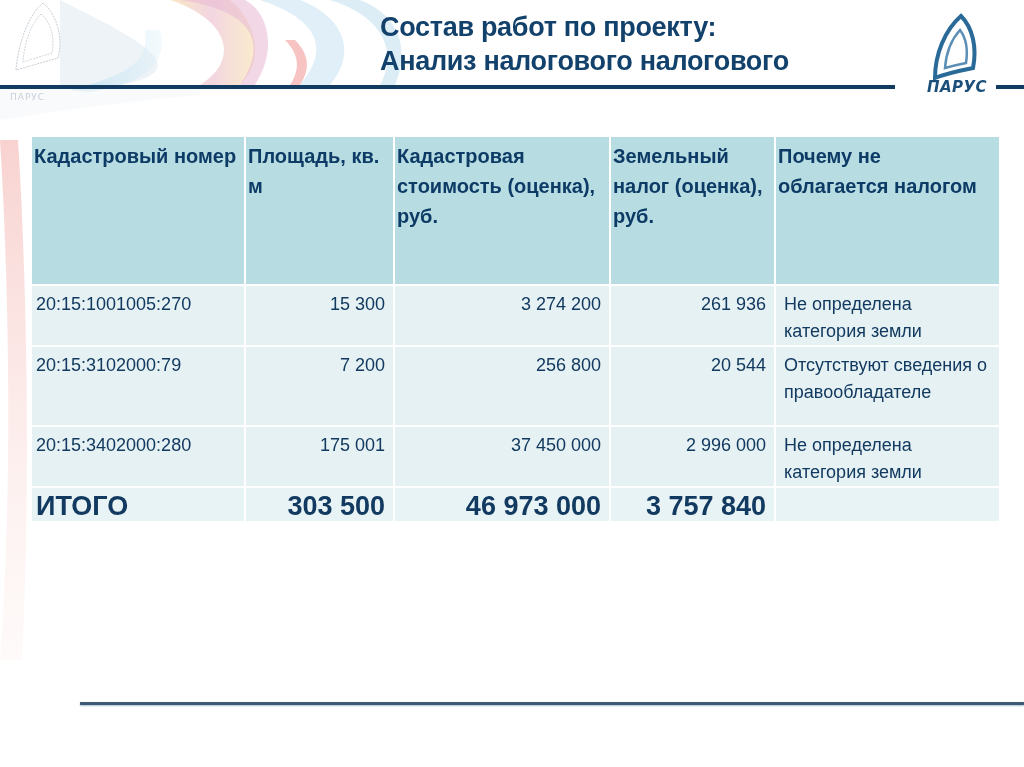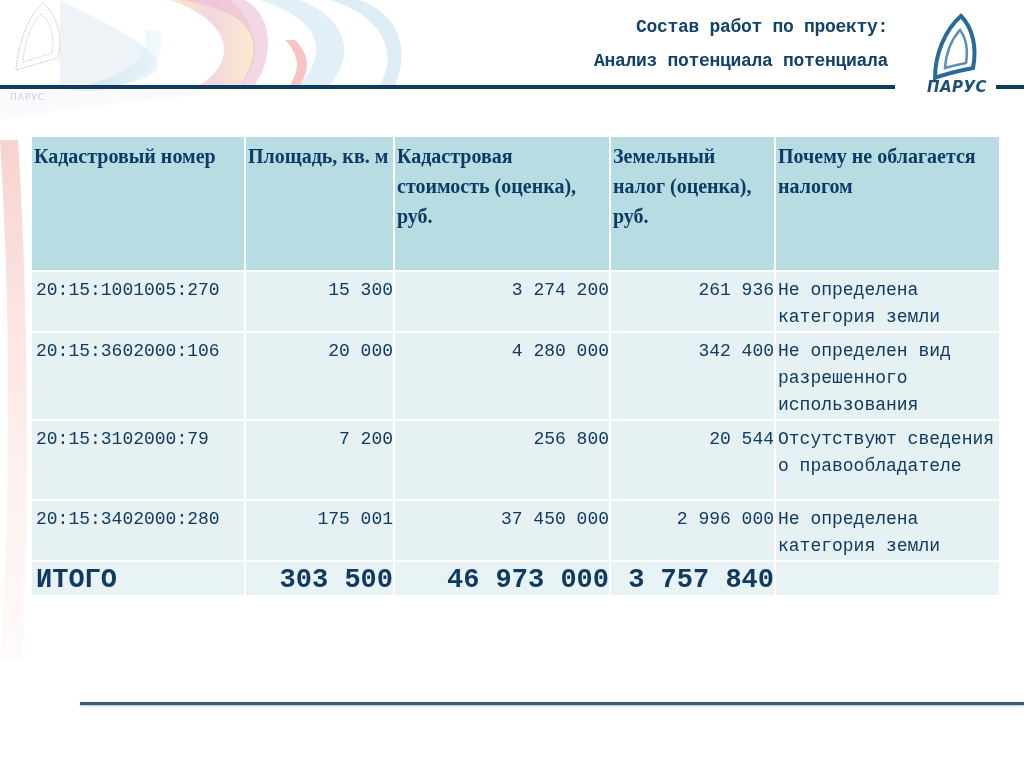"Состав работ по проекту:" .title { font-family: Liberation Mono, monospace -> Liberation Sans, sans-serif; font-size: 18px -> 27px; text-align: right -> none }
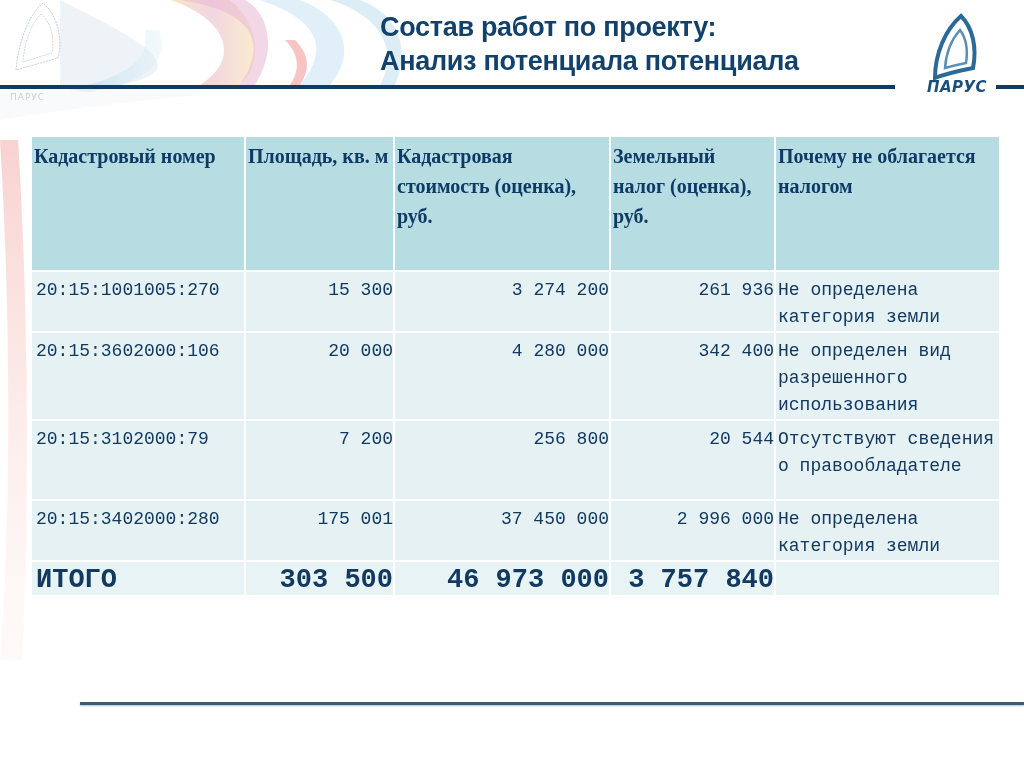"Анализ потенциала потенциала" div { text: потенциала потенциала -> налогового налогового }
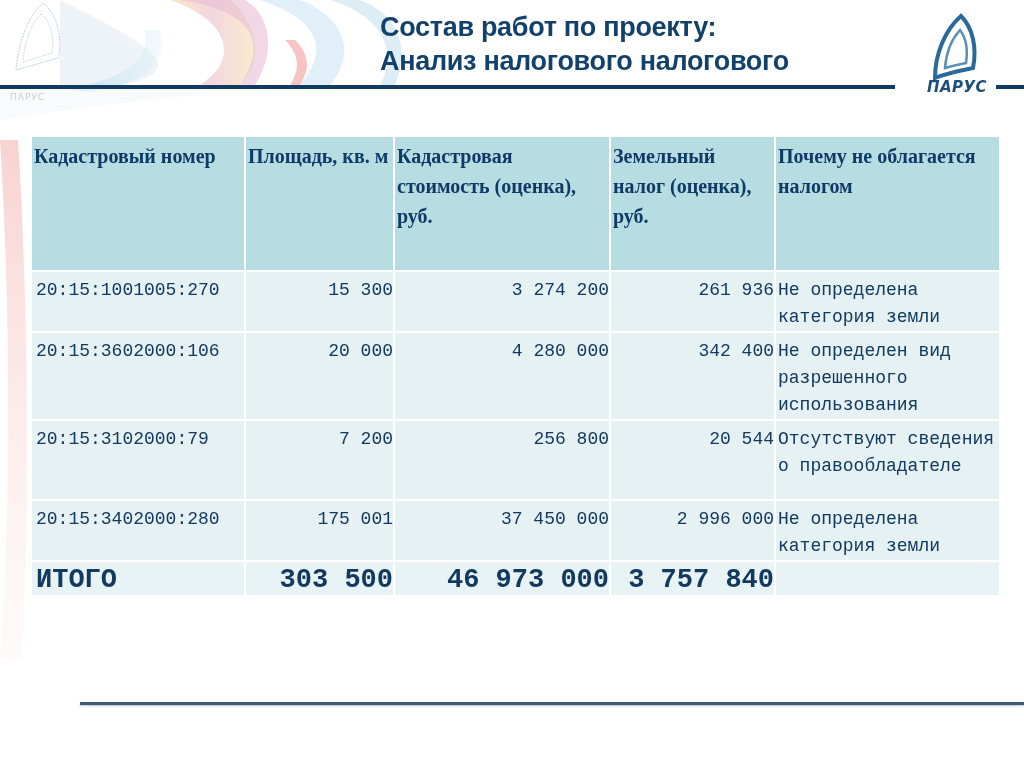"Кадастровый номер" table.data th { font-family: Liberation Serif, serif -> Liberation Sans, sans-serif; padding: 4px 2px 0 2px -> 4px 2px 14px 2px }
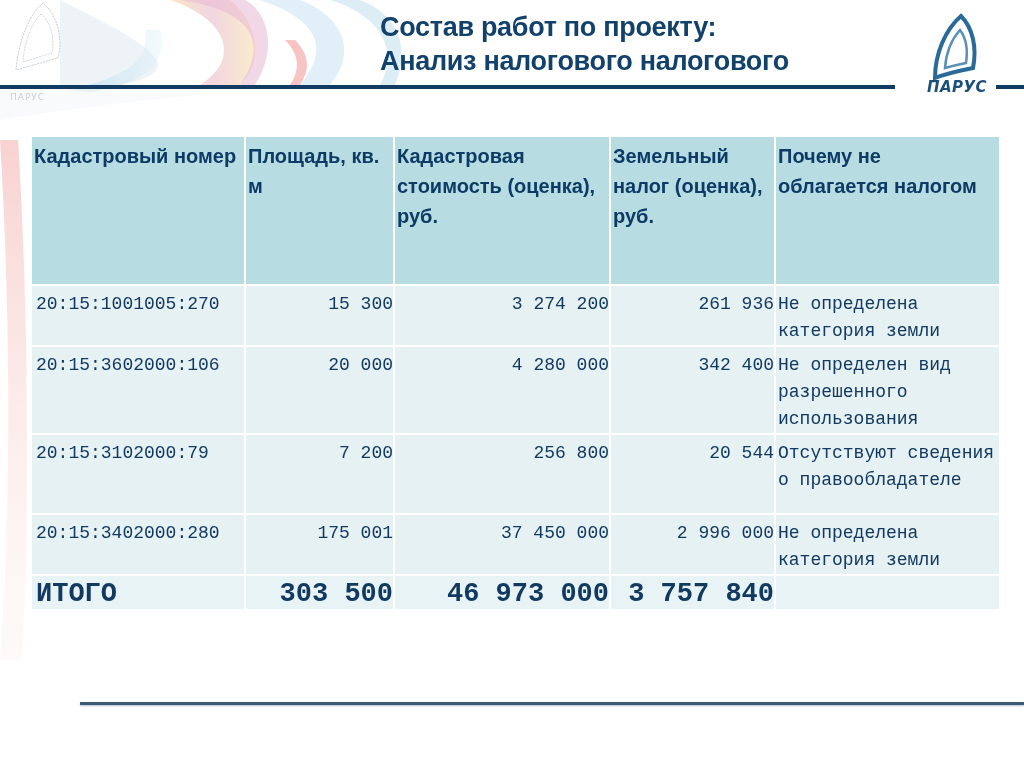"20:15:1001005:270" table.data td { font-family: Liberation Mono, monospace -> Liberation Sans, sans-serif }
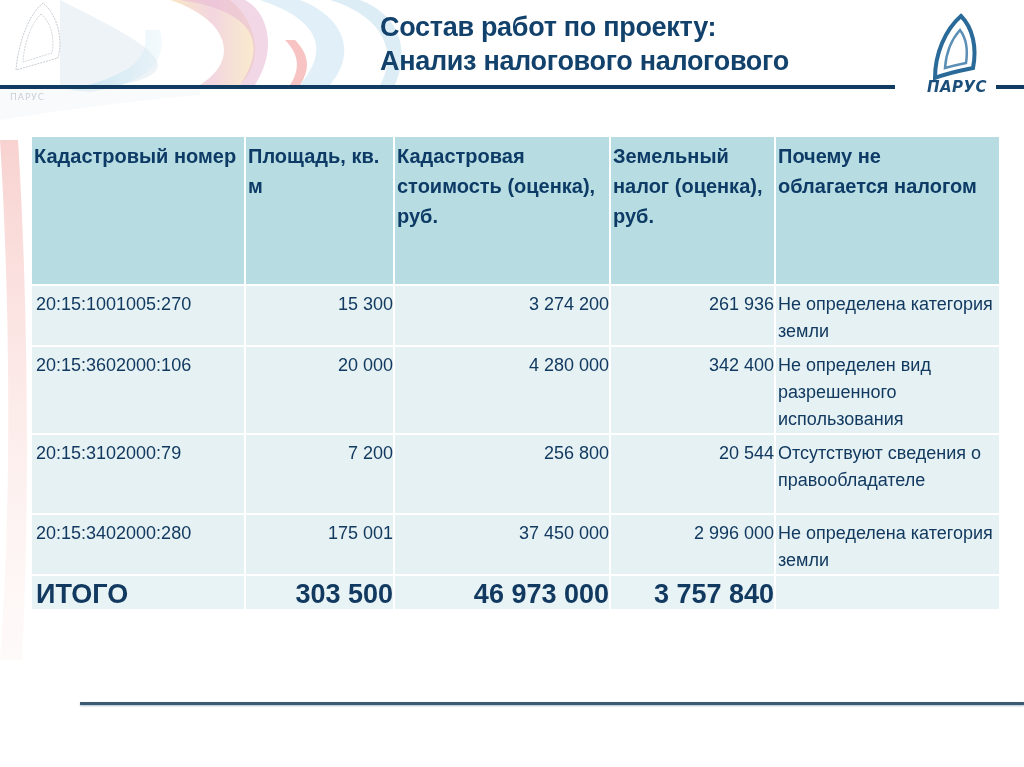"15 300" table.data td.num { padding-right: 0 -> 8px }
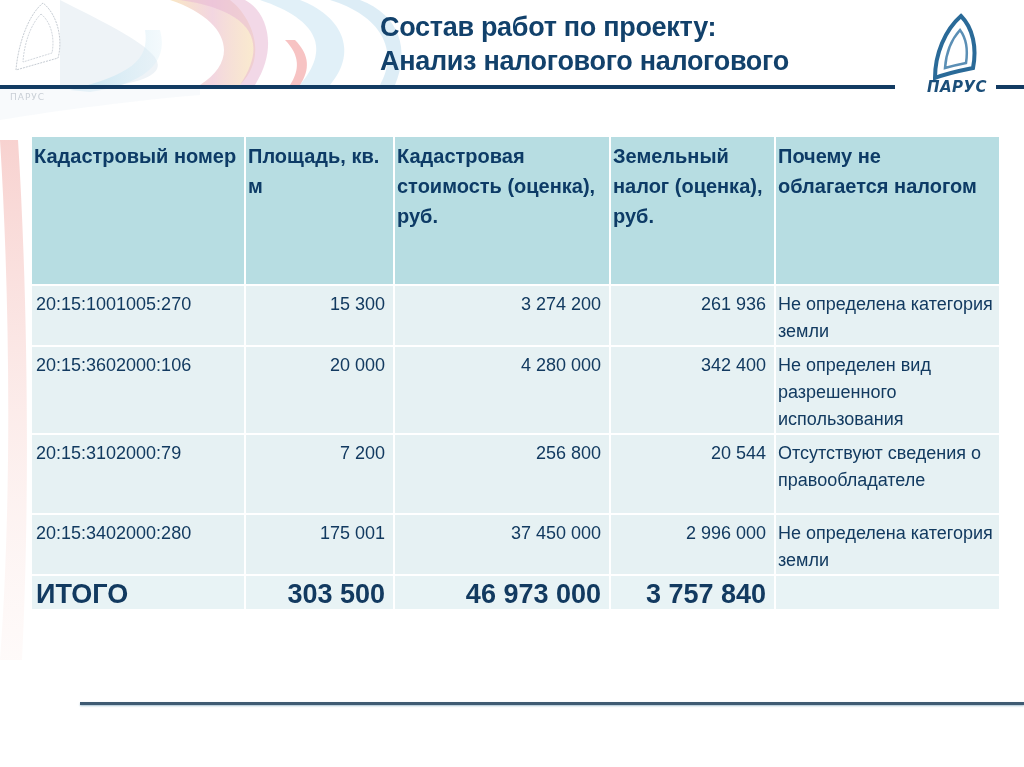"Не определена категория земли" table.data td.reason { padding-left: 2px -> 8px }
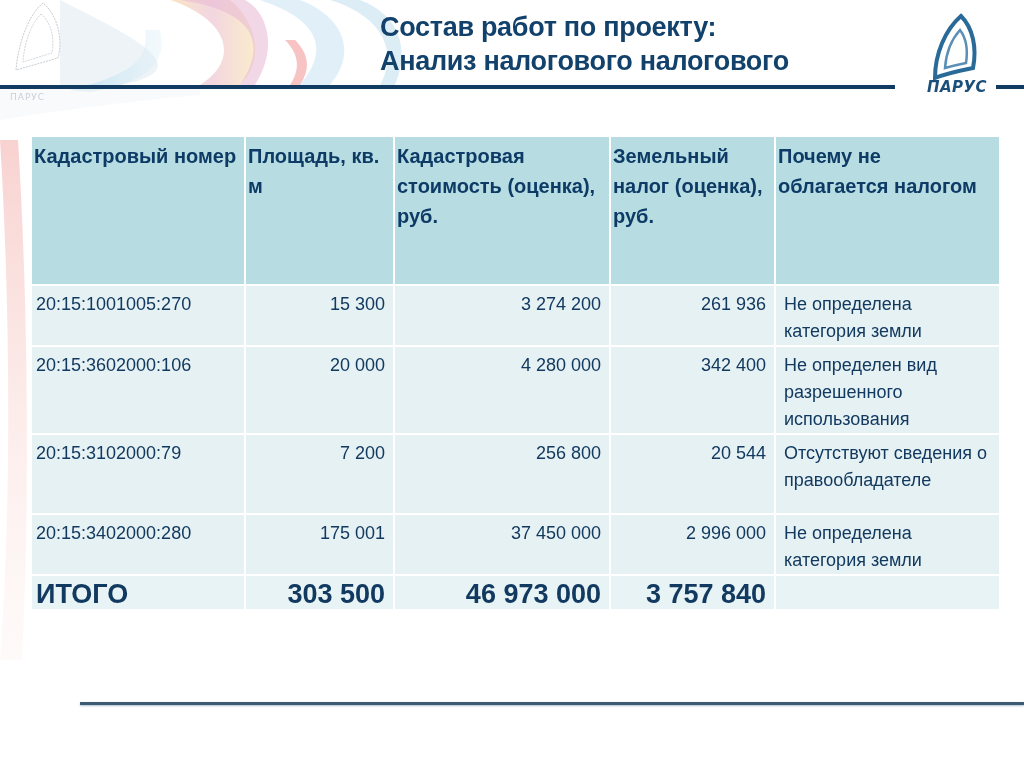"20:15:3602000:106" tr { html: <tr> <td>20:15:3602000:106</td> <td>20 000</td> <td>4 280 000</td> <td>342 400</td> <td>Не определен вид разрешенного использования</td> </tr> -> none }
